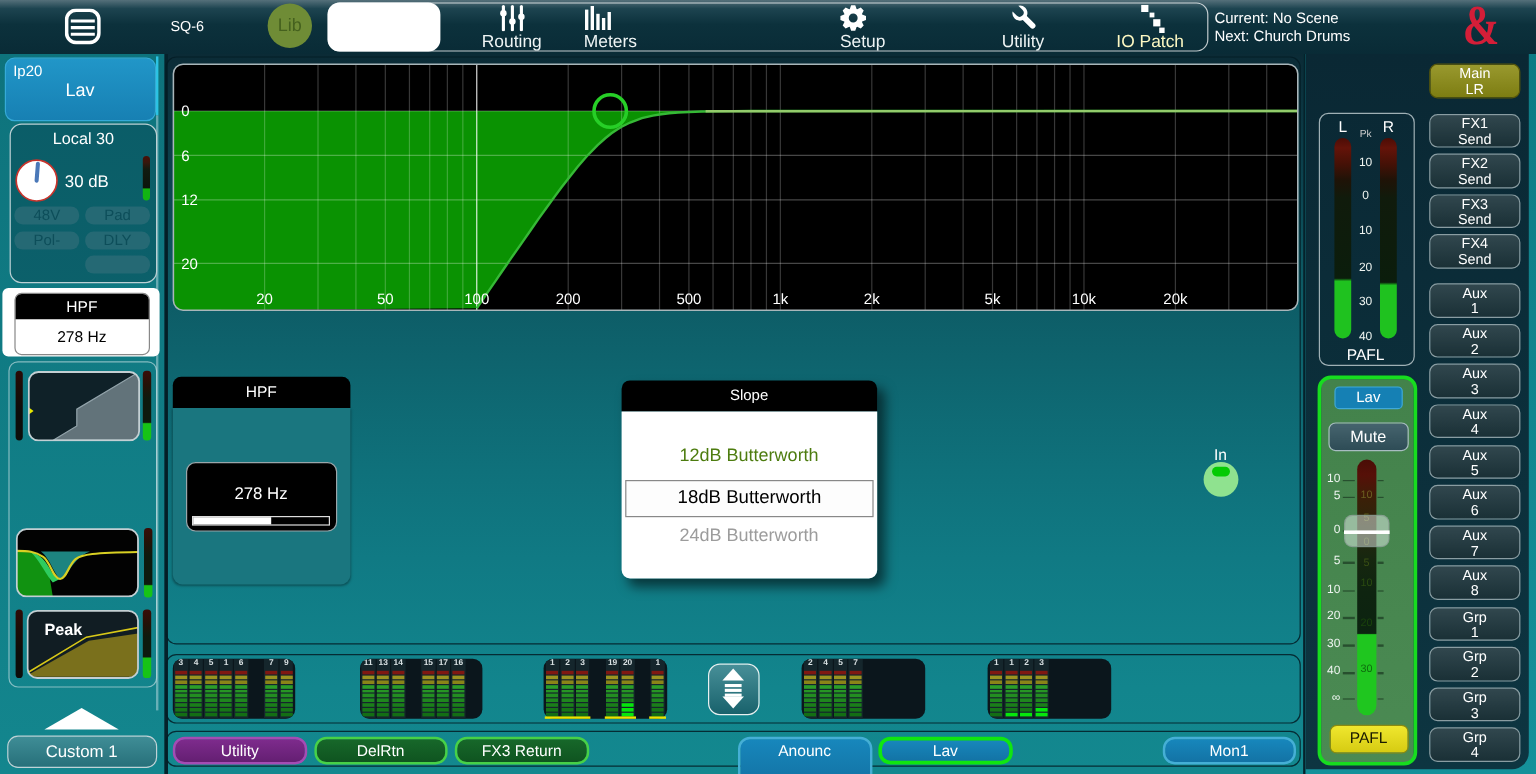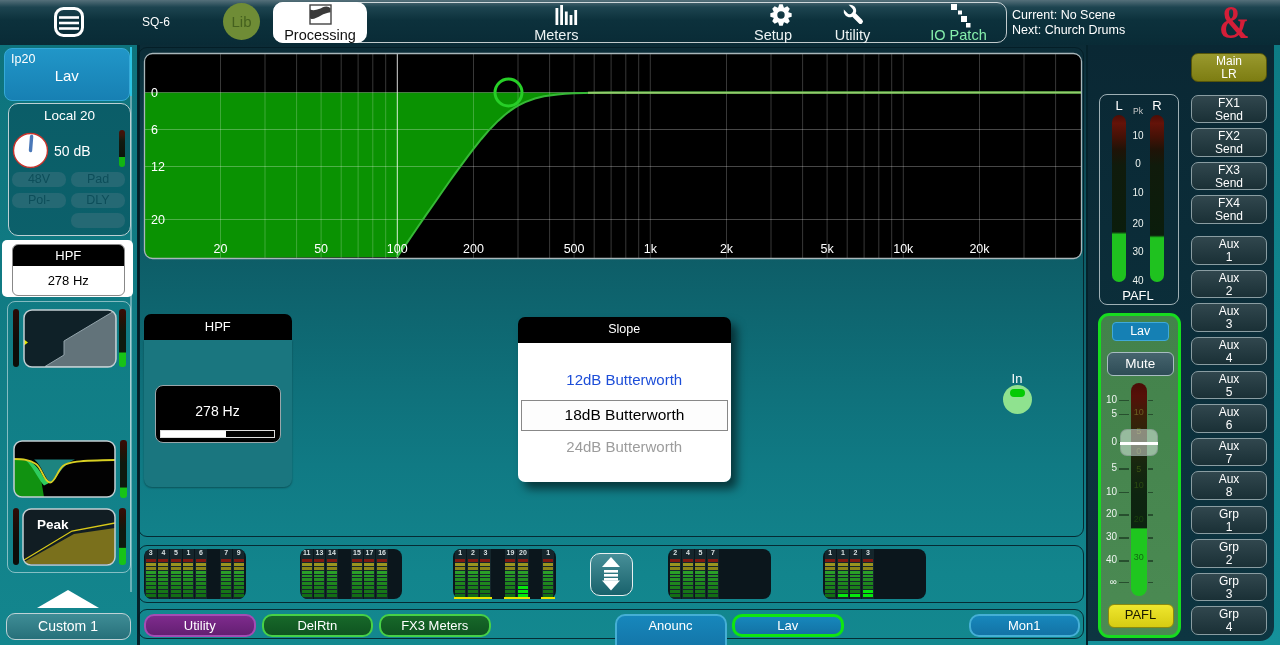"Processing" div { html: <div> <div><svg> <rect></rect> <path></path> </svg></div> <div>Processing</div> </div> -> none }
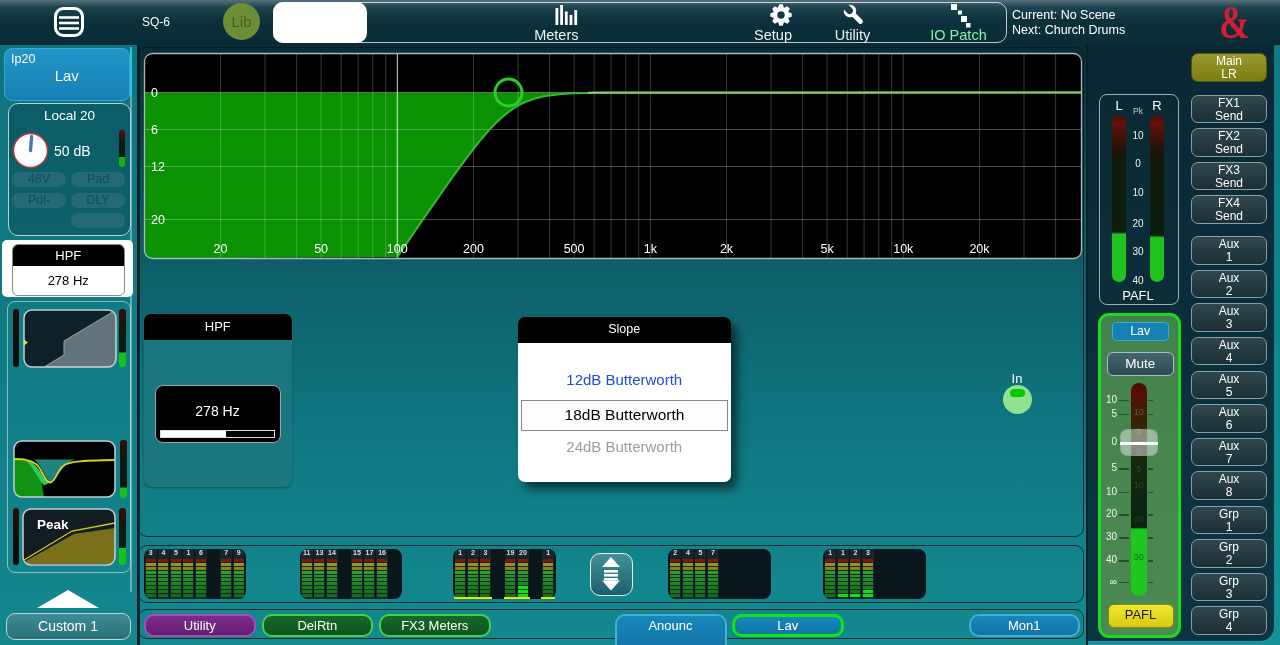"Routing" div { html: none -> <div> <div><svg> <g> <line></line> <line></line> <line></line> </g> <circle></circle> <circle></circle> <circle></circle> </svg></div> <div>Routing</div> </div> }
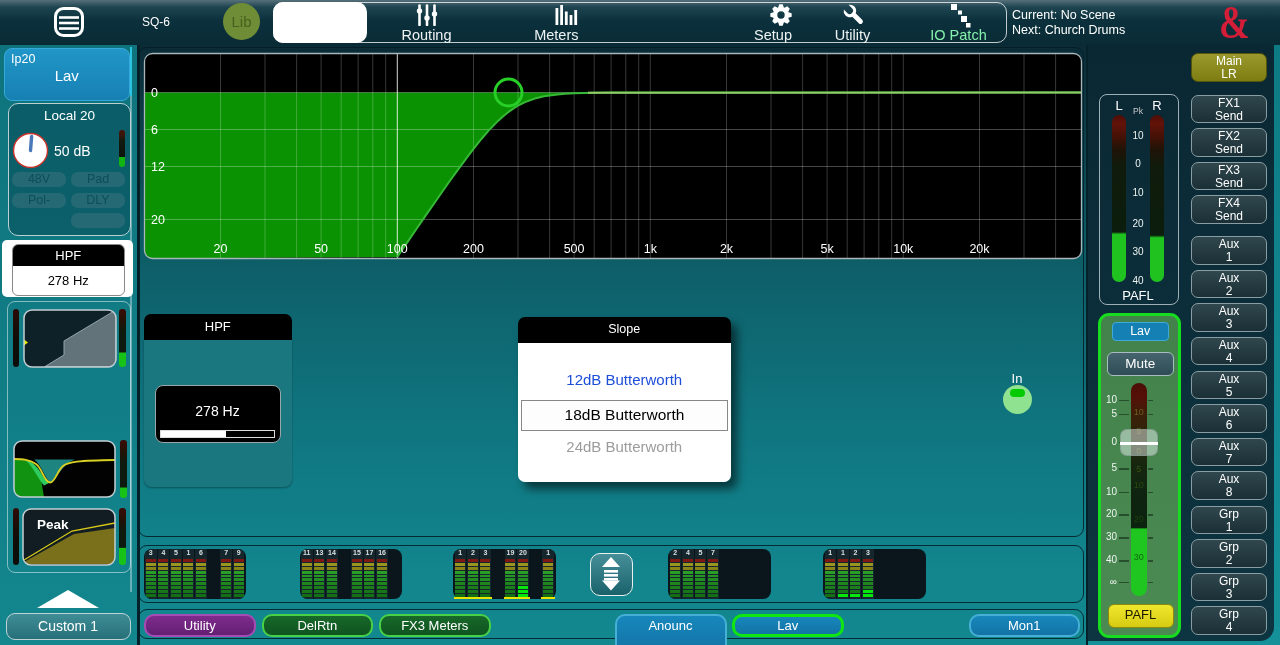"Meters" div { text-align: right -> left }
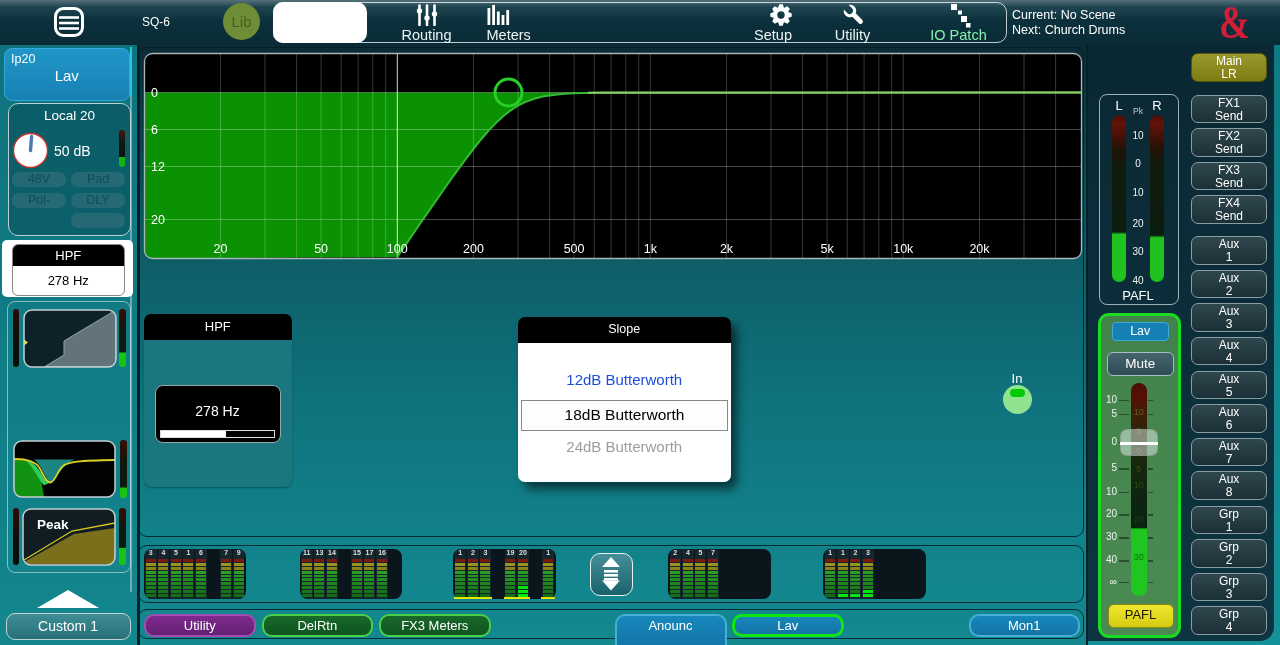"Setup" div { text-align: right -> left }
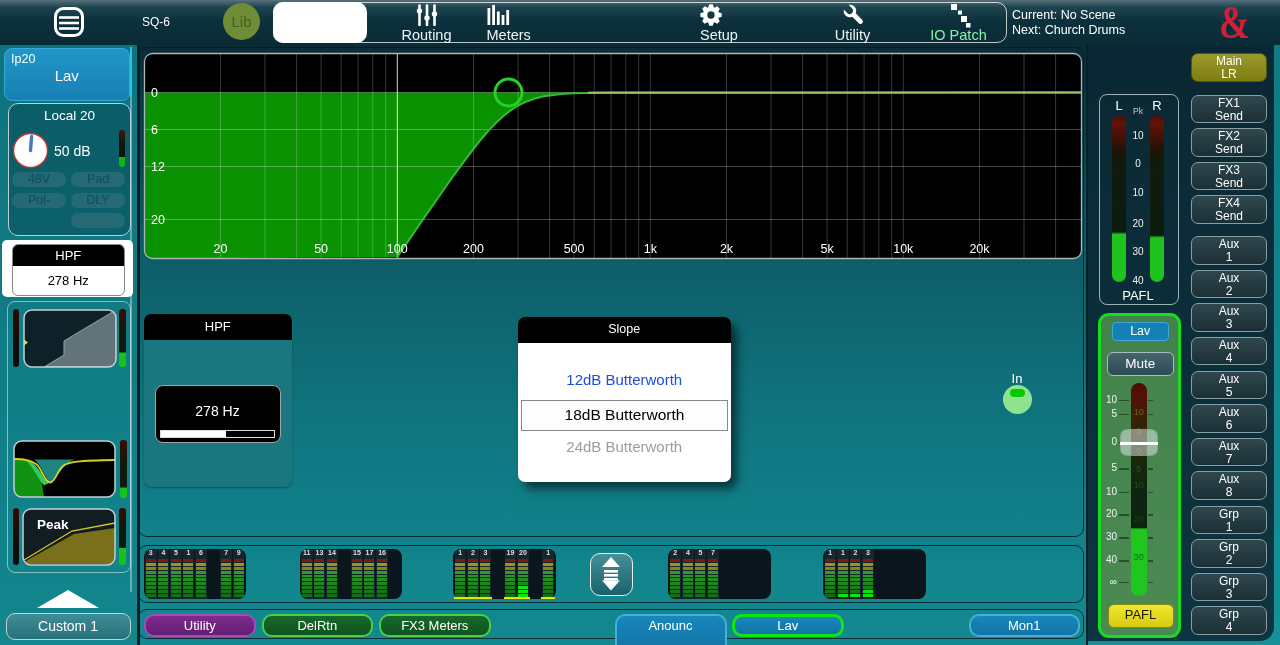"IO Patch" div { color: #86efac -> #fef9c3 }
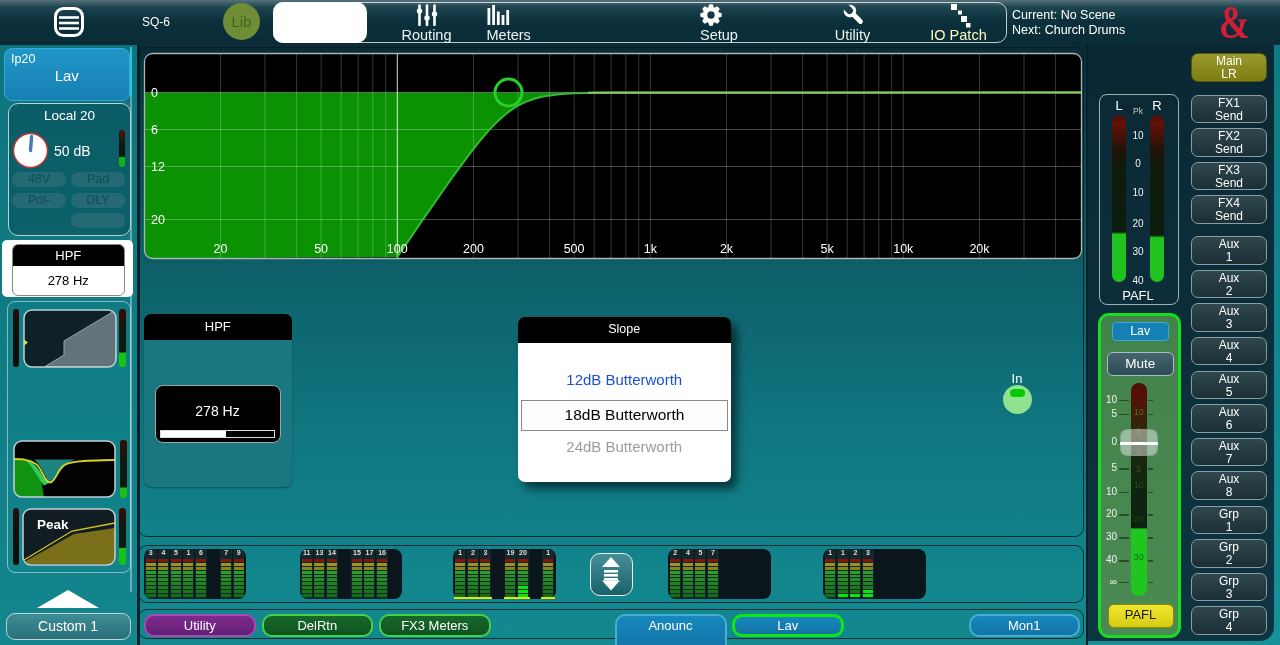"Local 20" div.abs { text: 20 -> 30 }
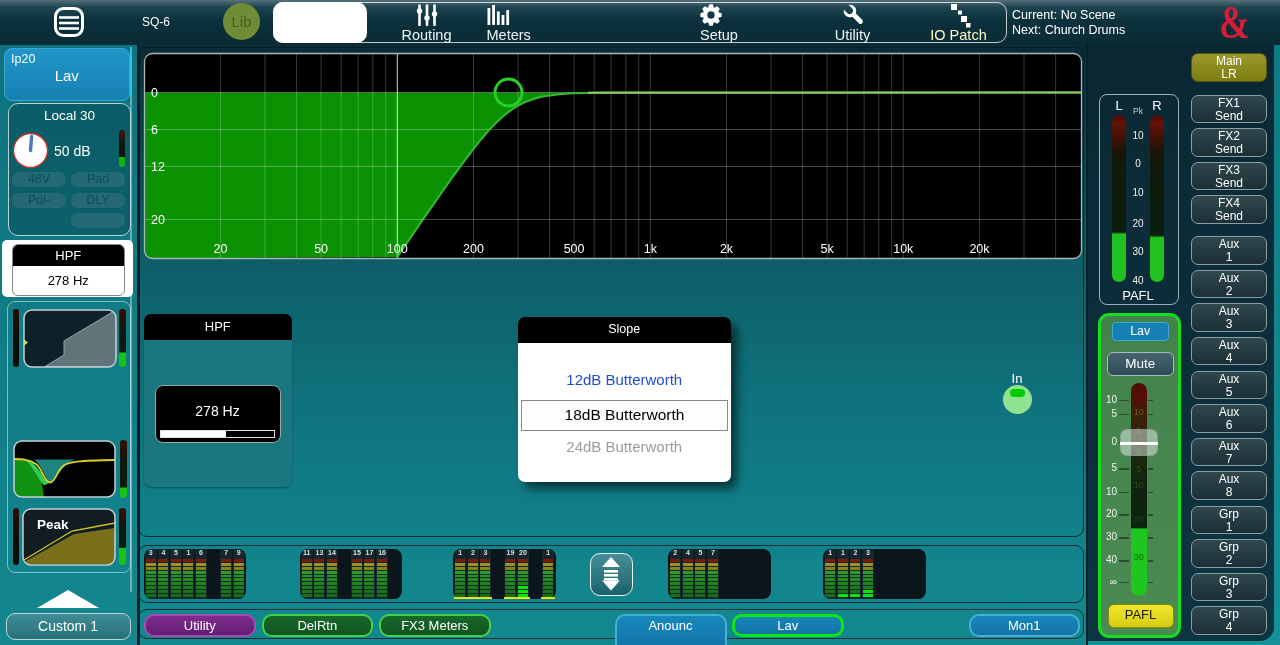"50 dB" div.abs { text: 50 -> 30 }
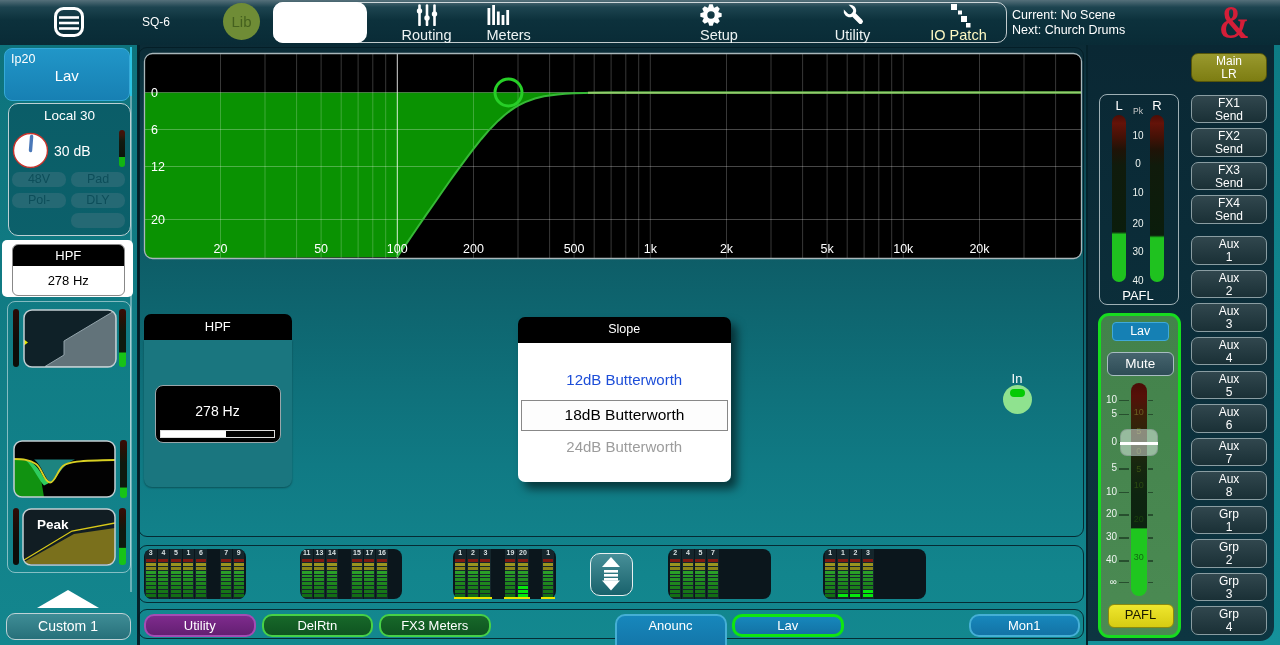"12dB Butterworth" div { color: #1d4ed8 -> #4d7c0f }
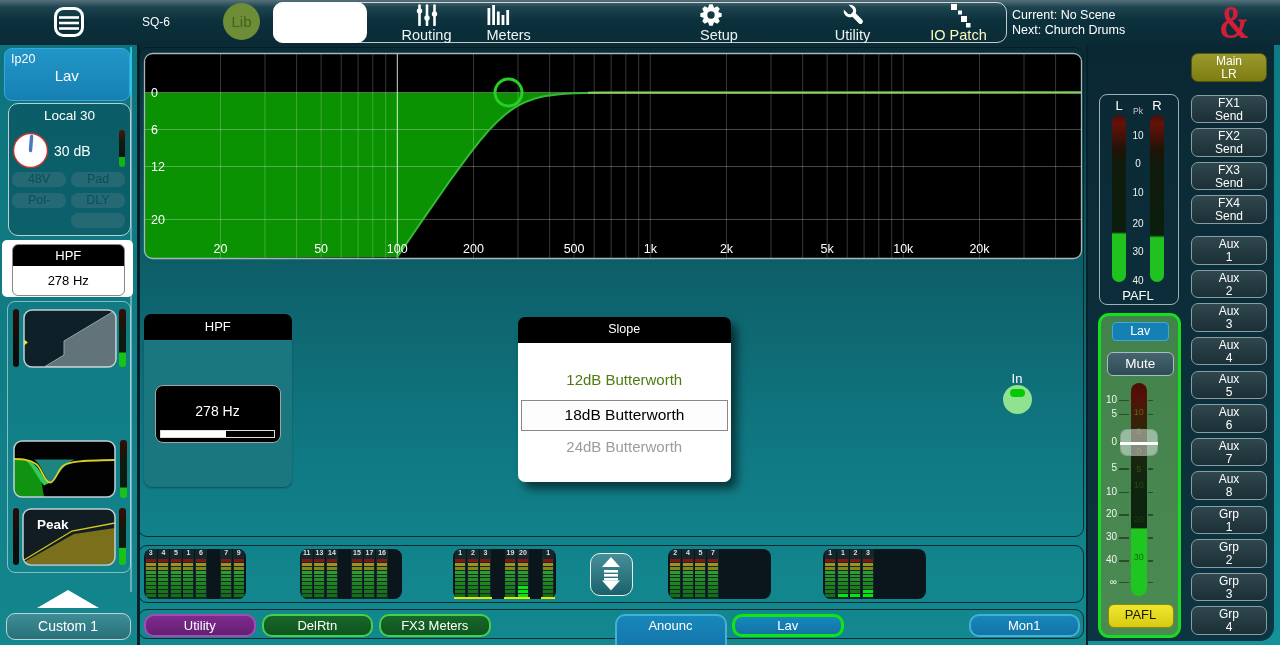"FX3 Meters" div { text: Meters -> Return }
